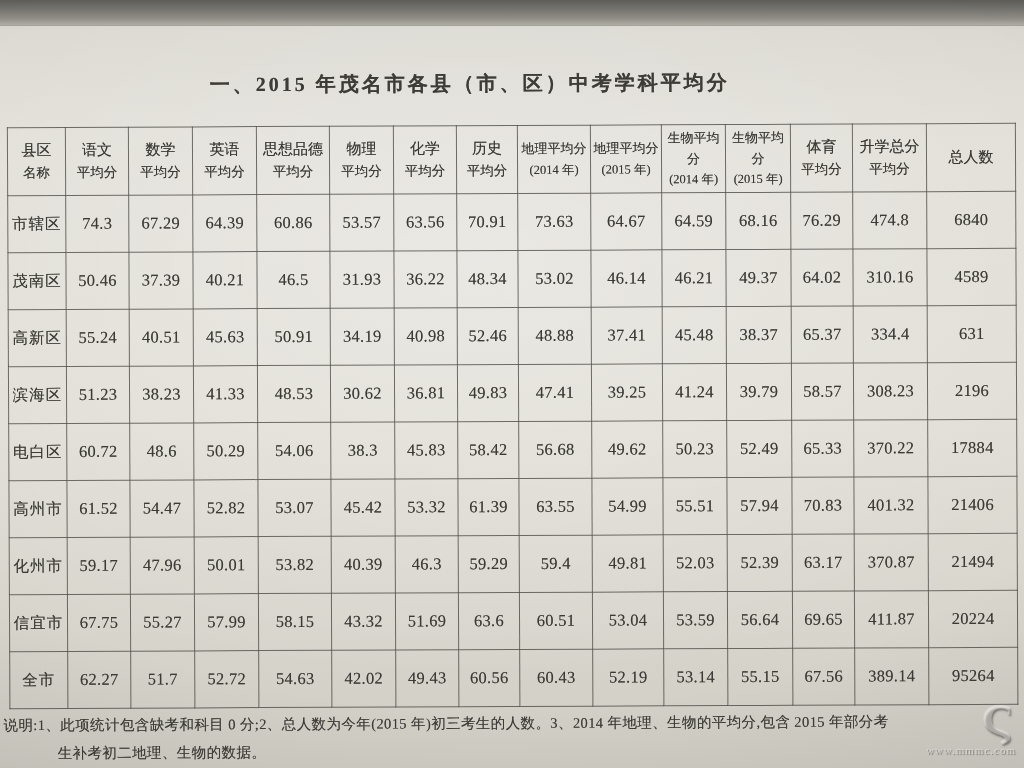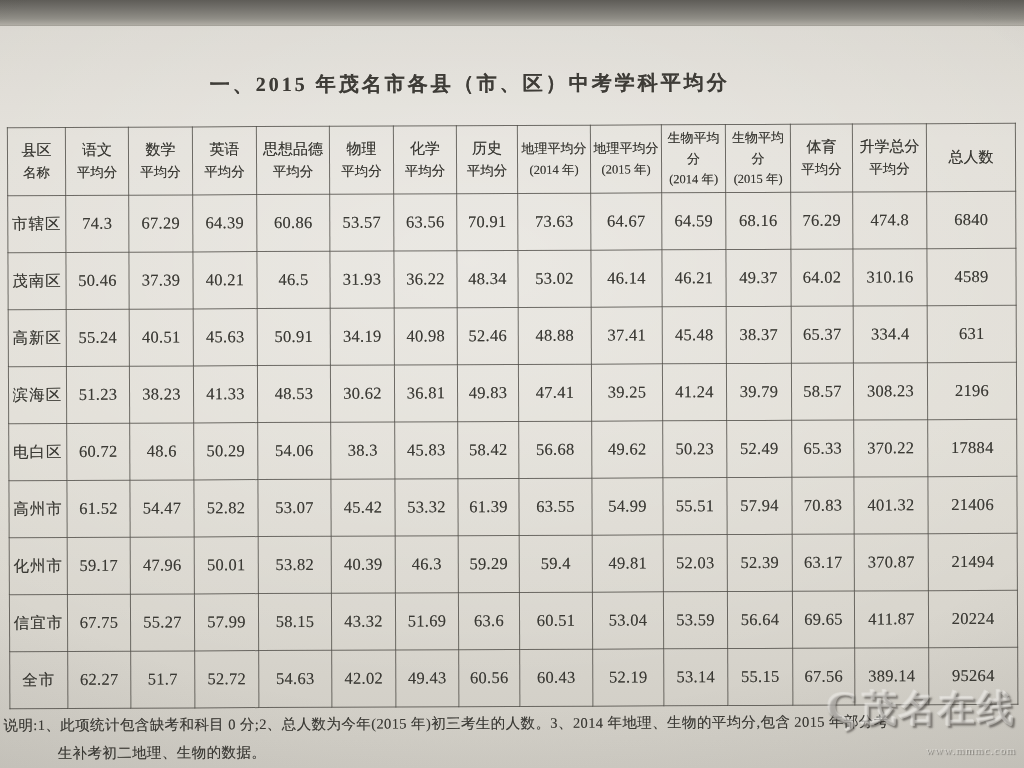"茂名在线" span.wm-main { html: <span>茂名在线</span> -> none }
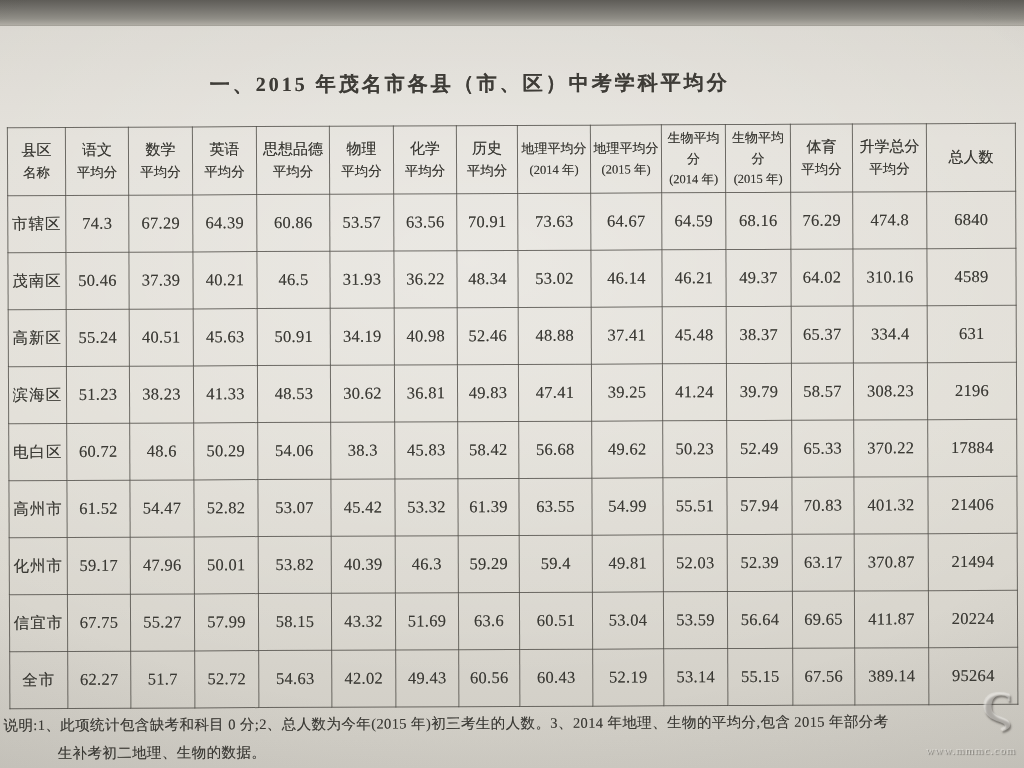"www.mmmc.com" .wm-url { margin-top: 14px -> 1px }
